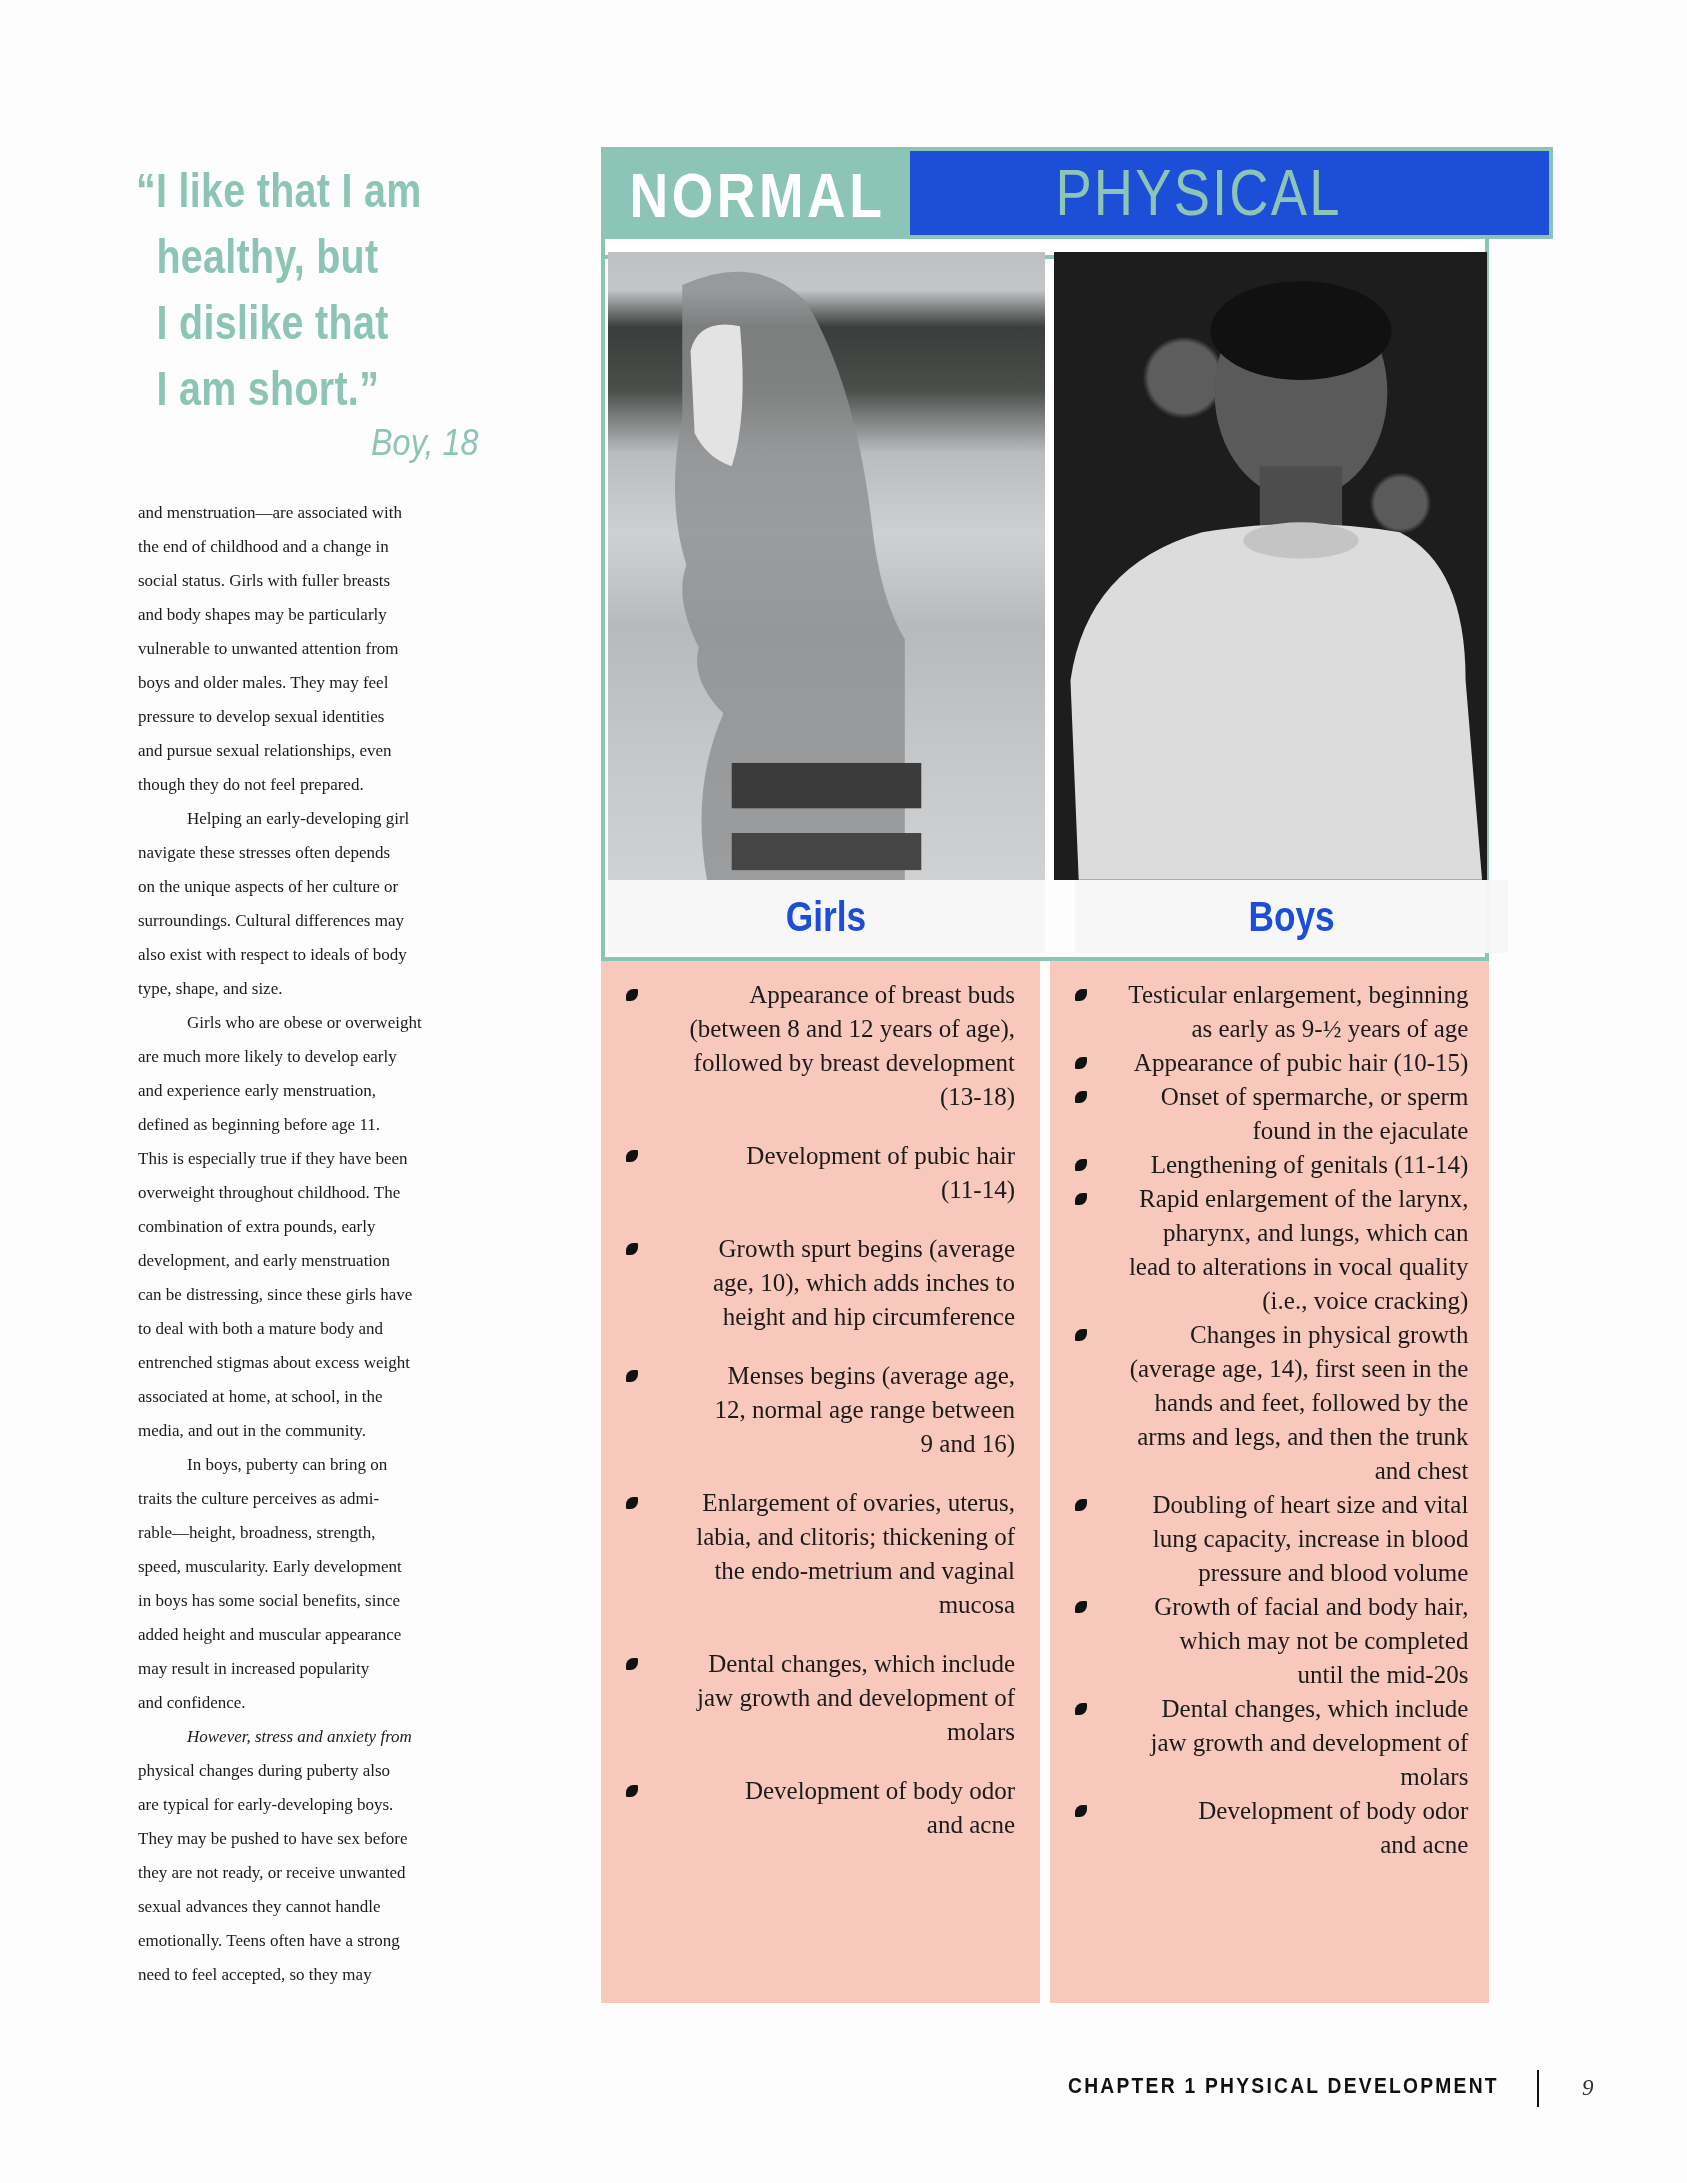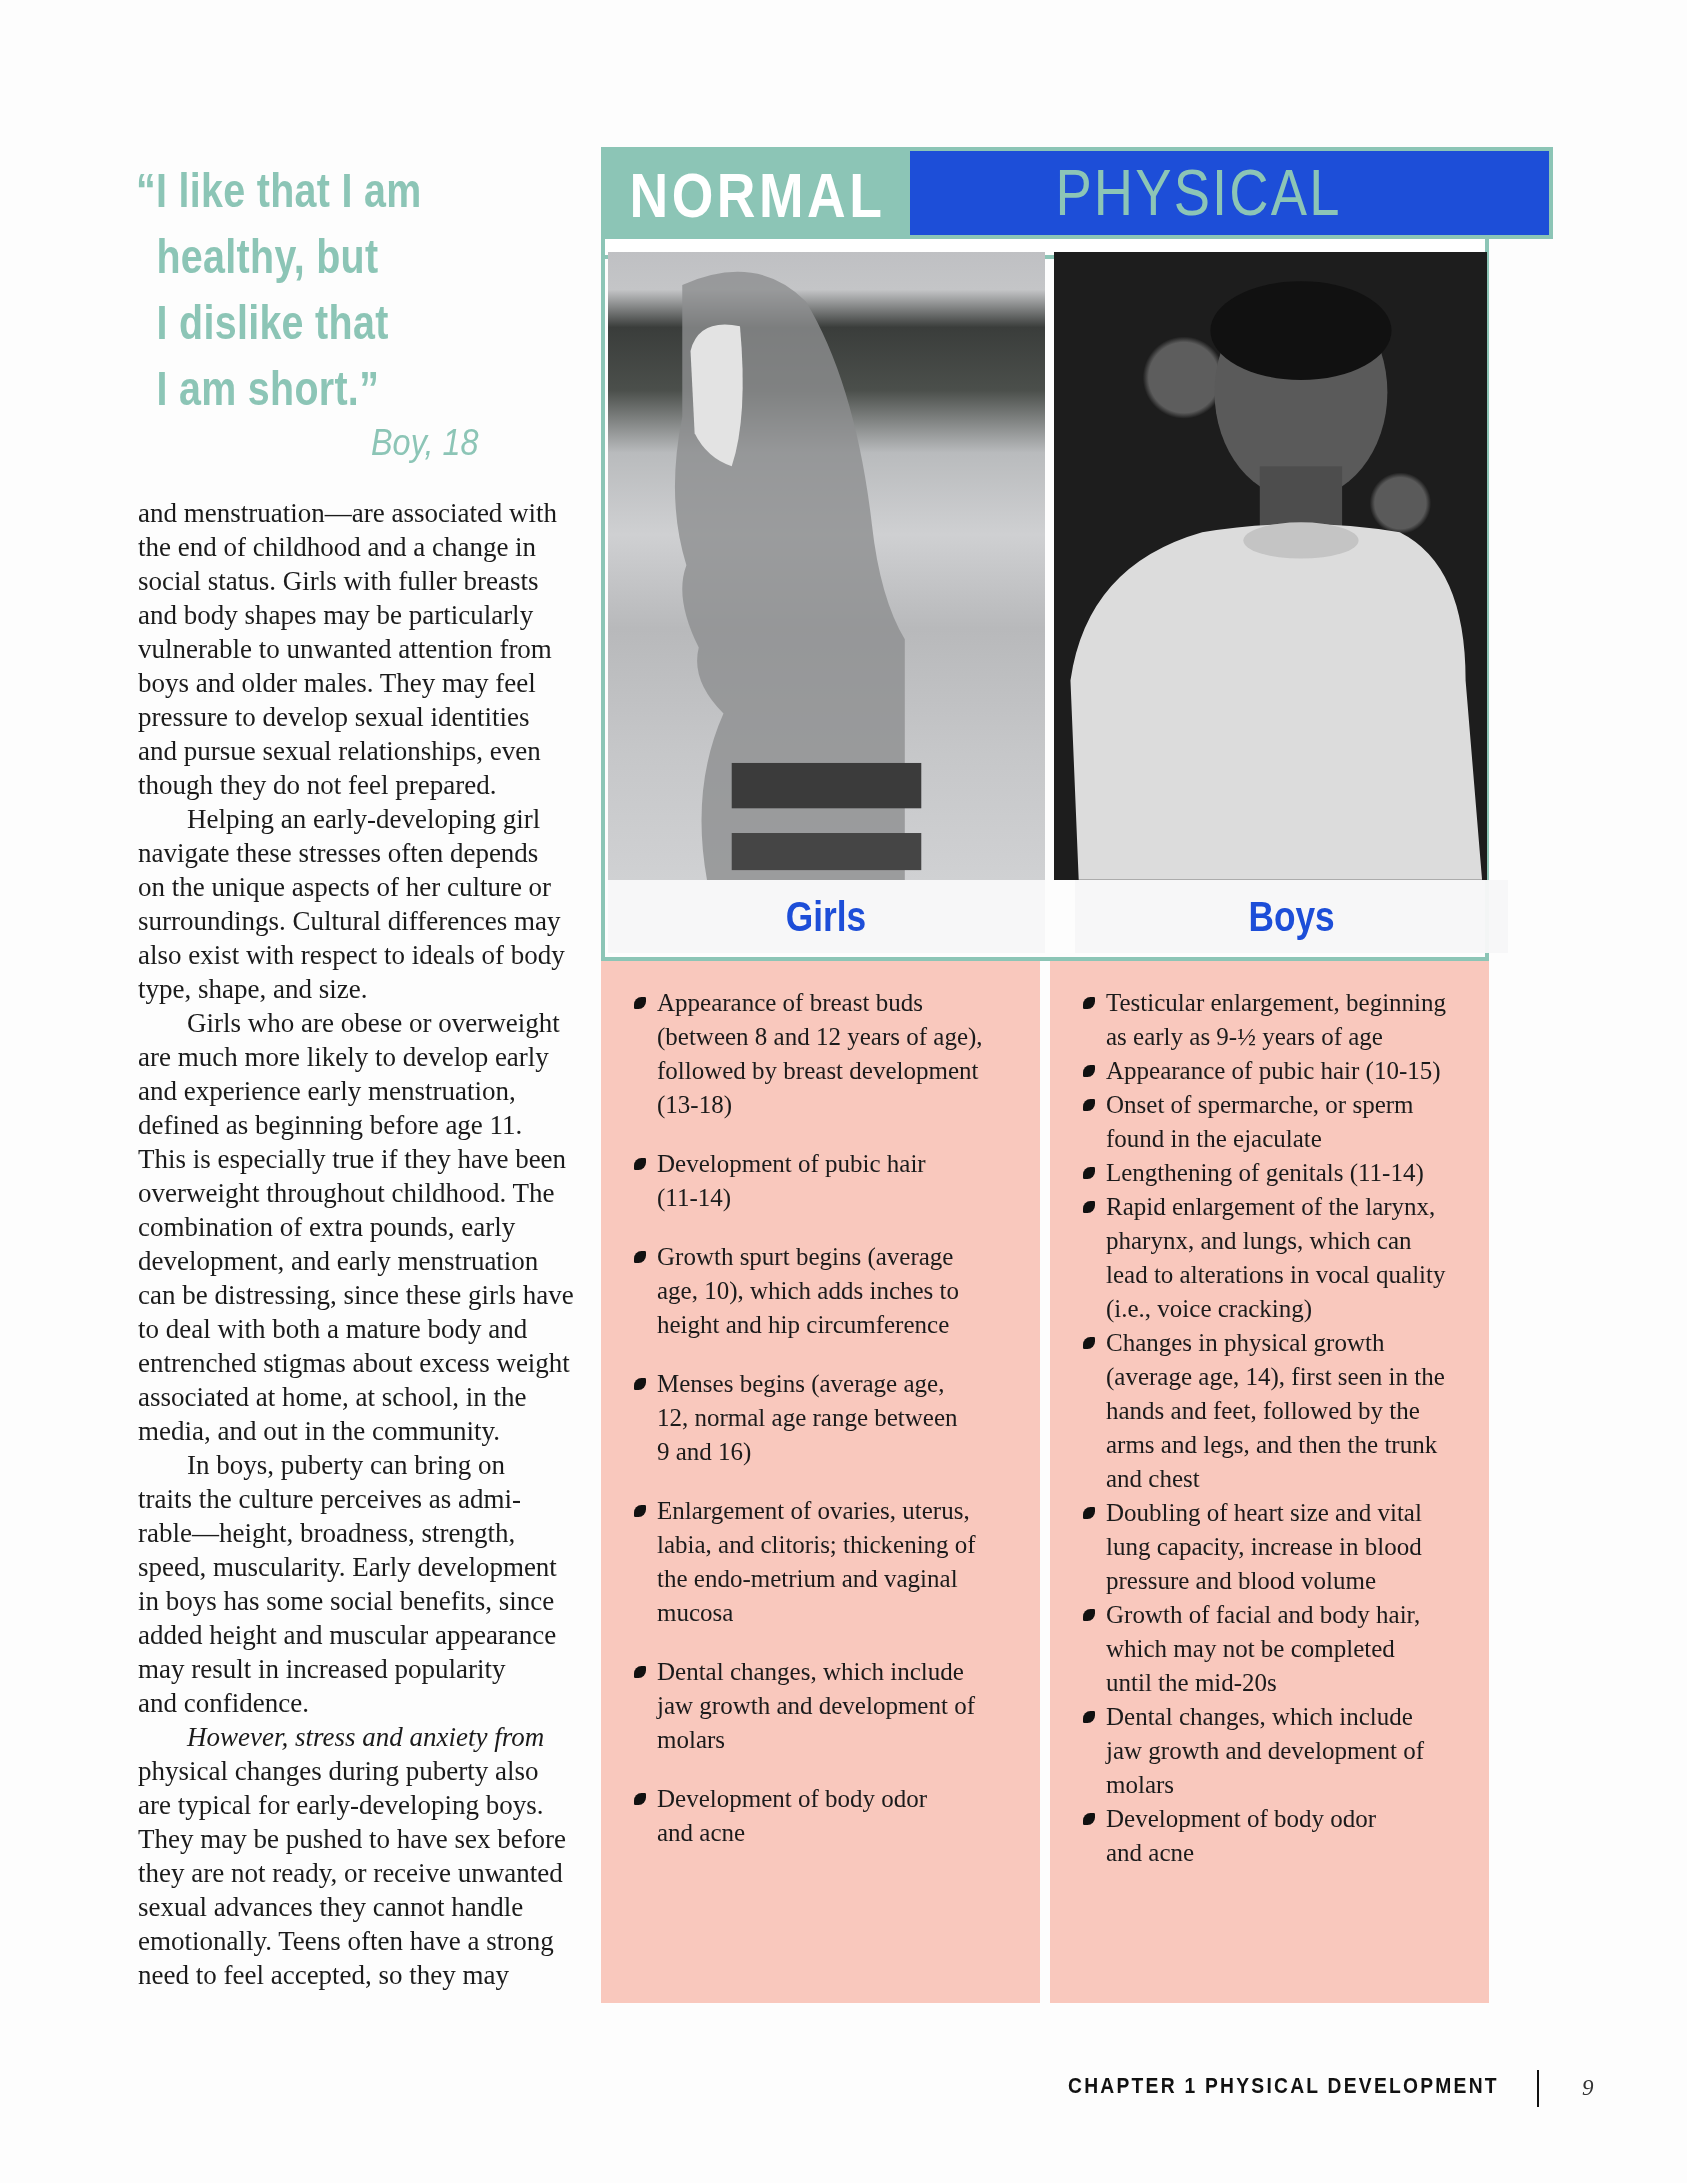"and menstruation—are associated with" .body-text { font-size: 27px -> 17px }
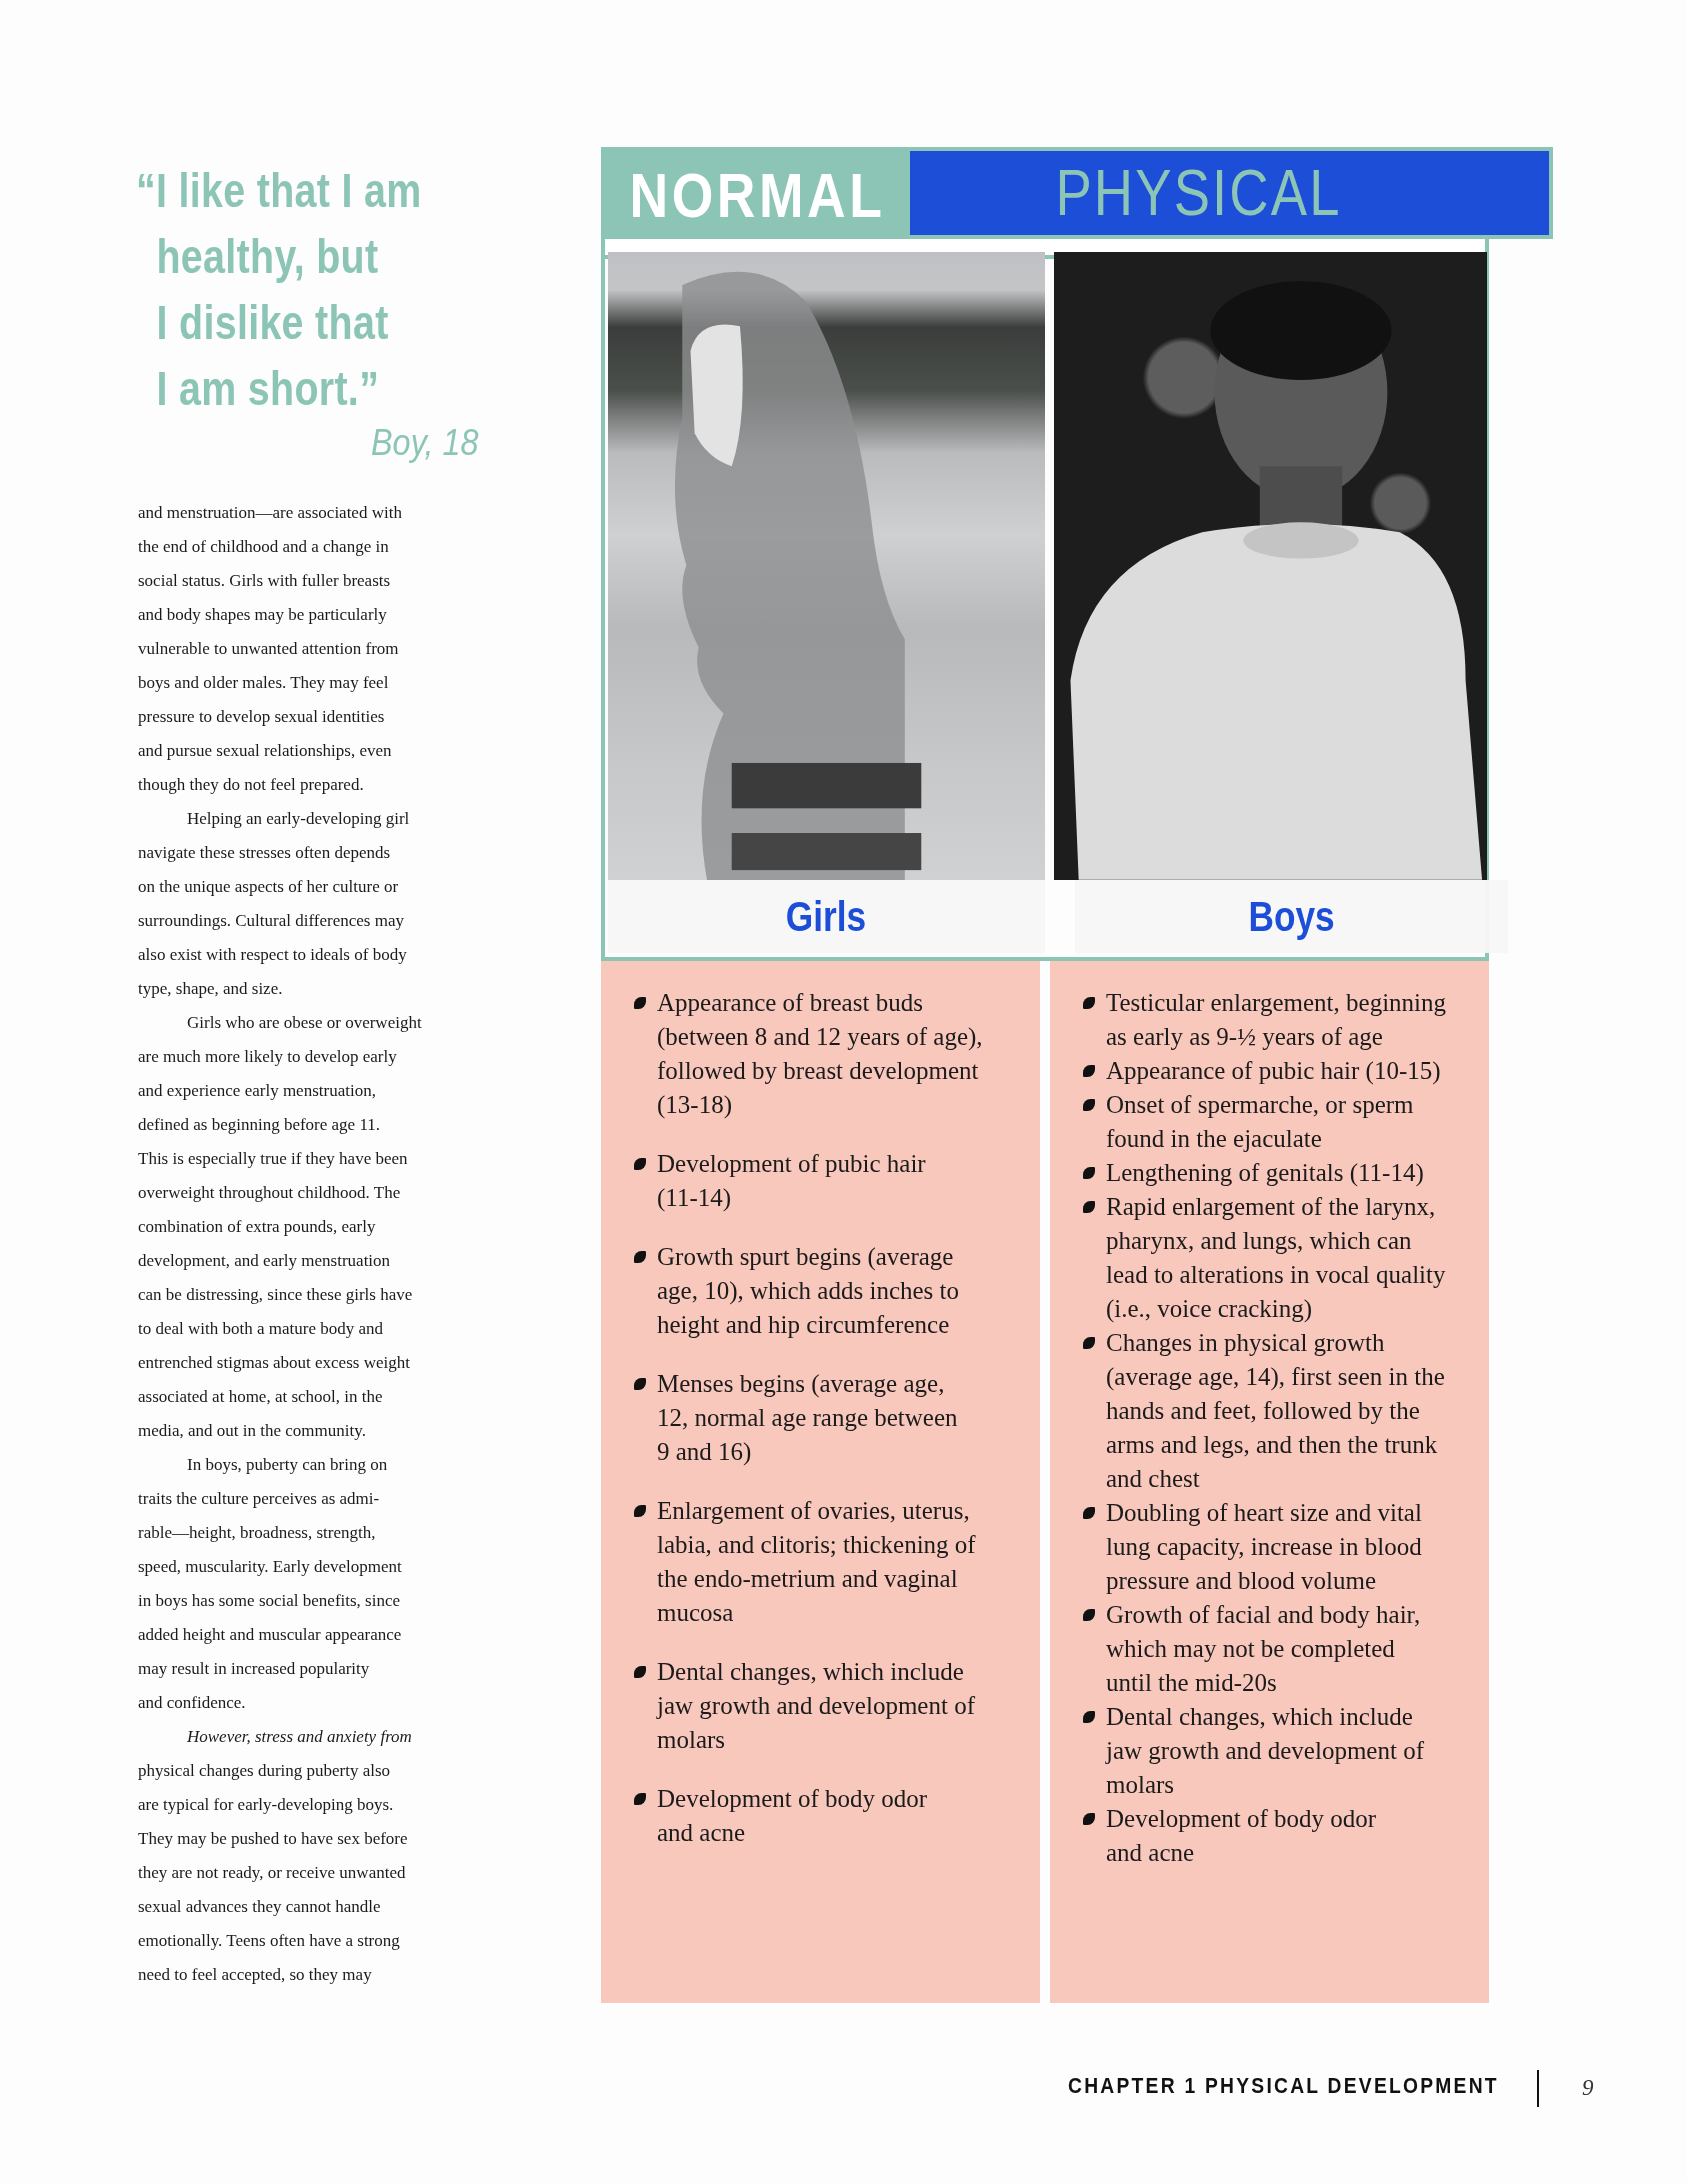"Appearance of breast buds" ul { margin: 8px -> 0; text-align: none -> right }
